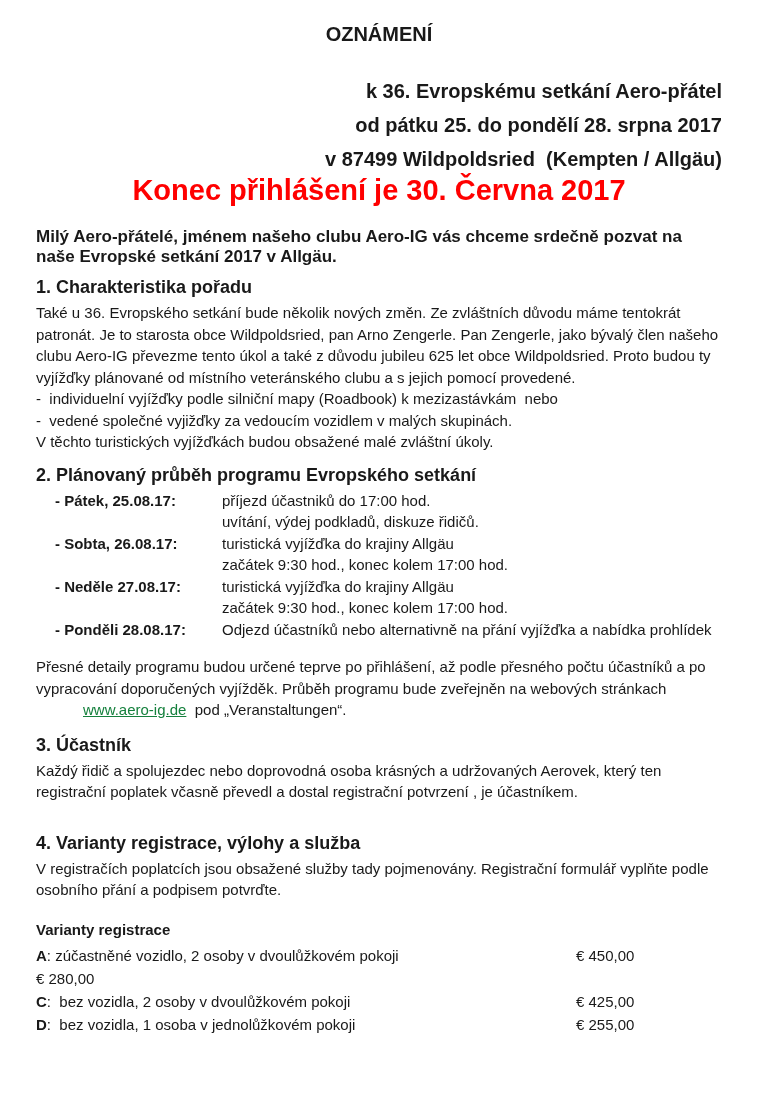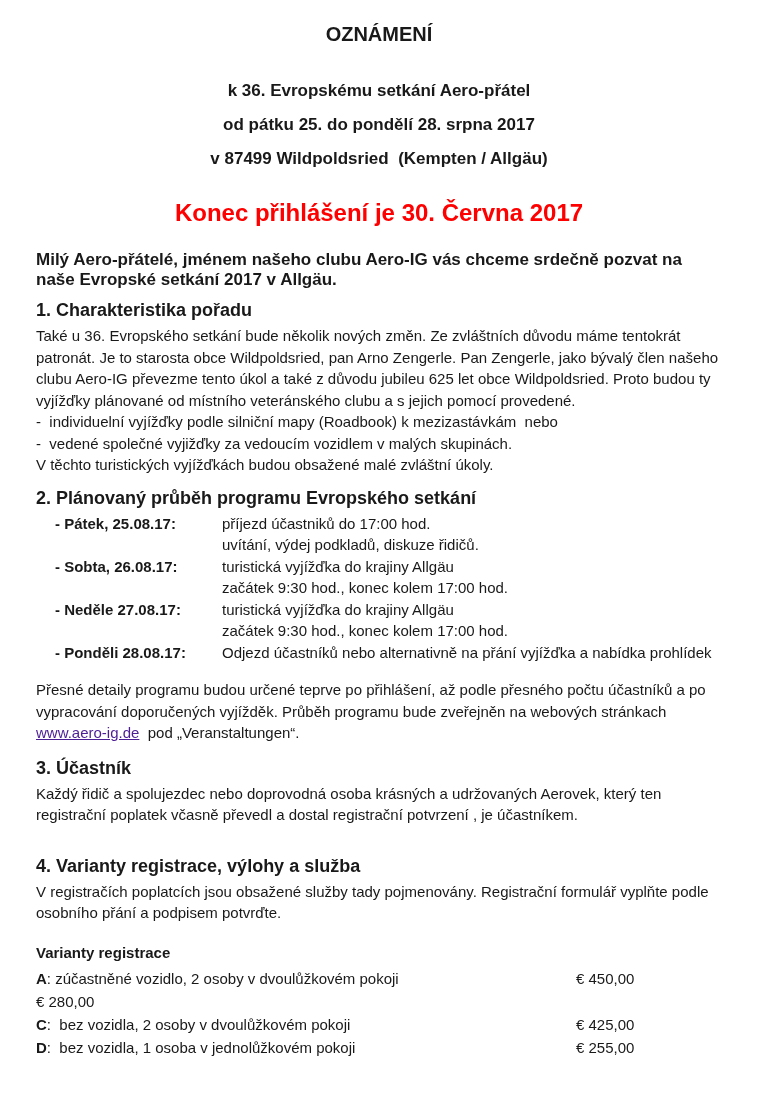"k 36. Evropskému setkání Aero-přátel" .headline { font-size: 17px -> 20px; text-align: center -> right }
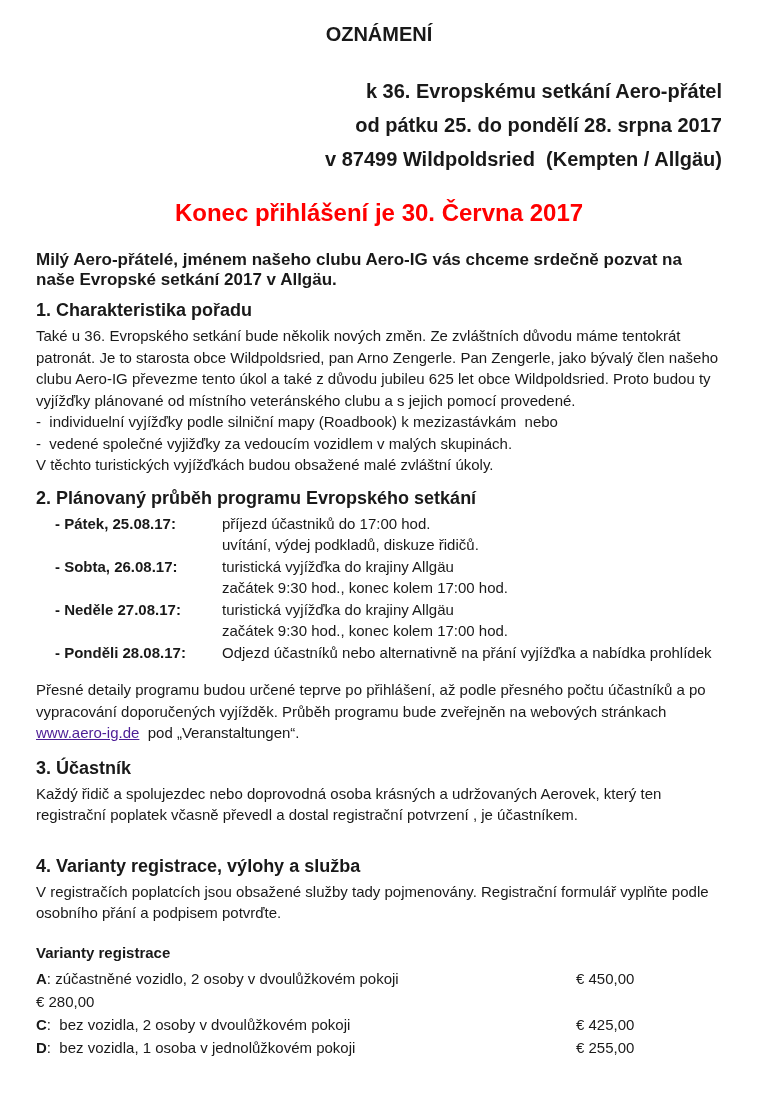"Konec přihlášení je 30. Června" .deadline { font-size: 24px -> 29px; margin-top: 24px -> 1px }
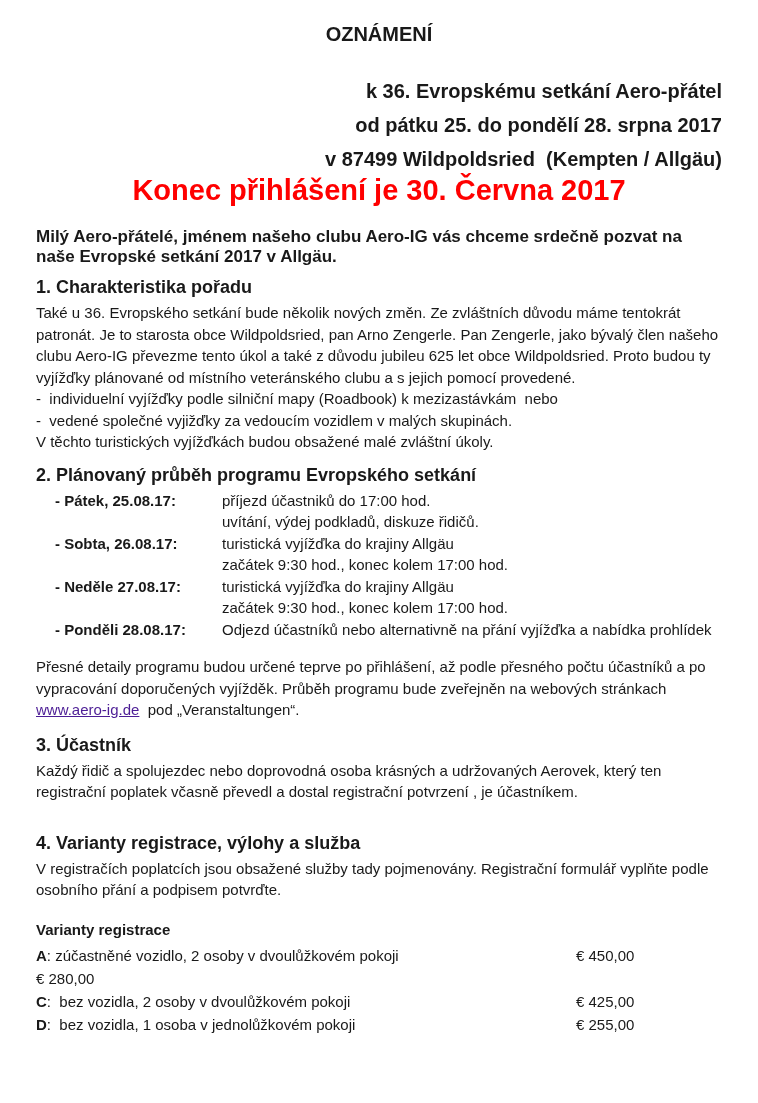"www.aero-ig.de" .link { color: #4c1d95 -> #15803d; margin-left: none -> 47px }
